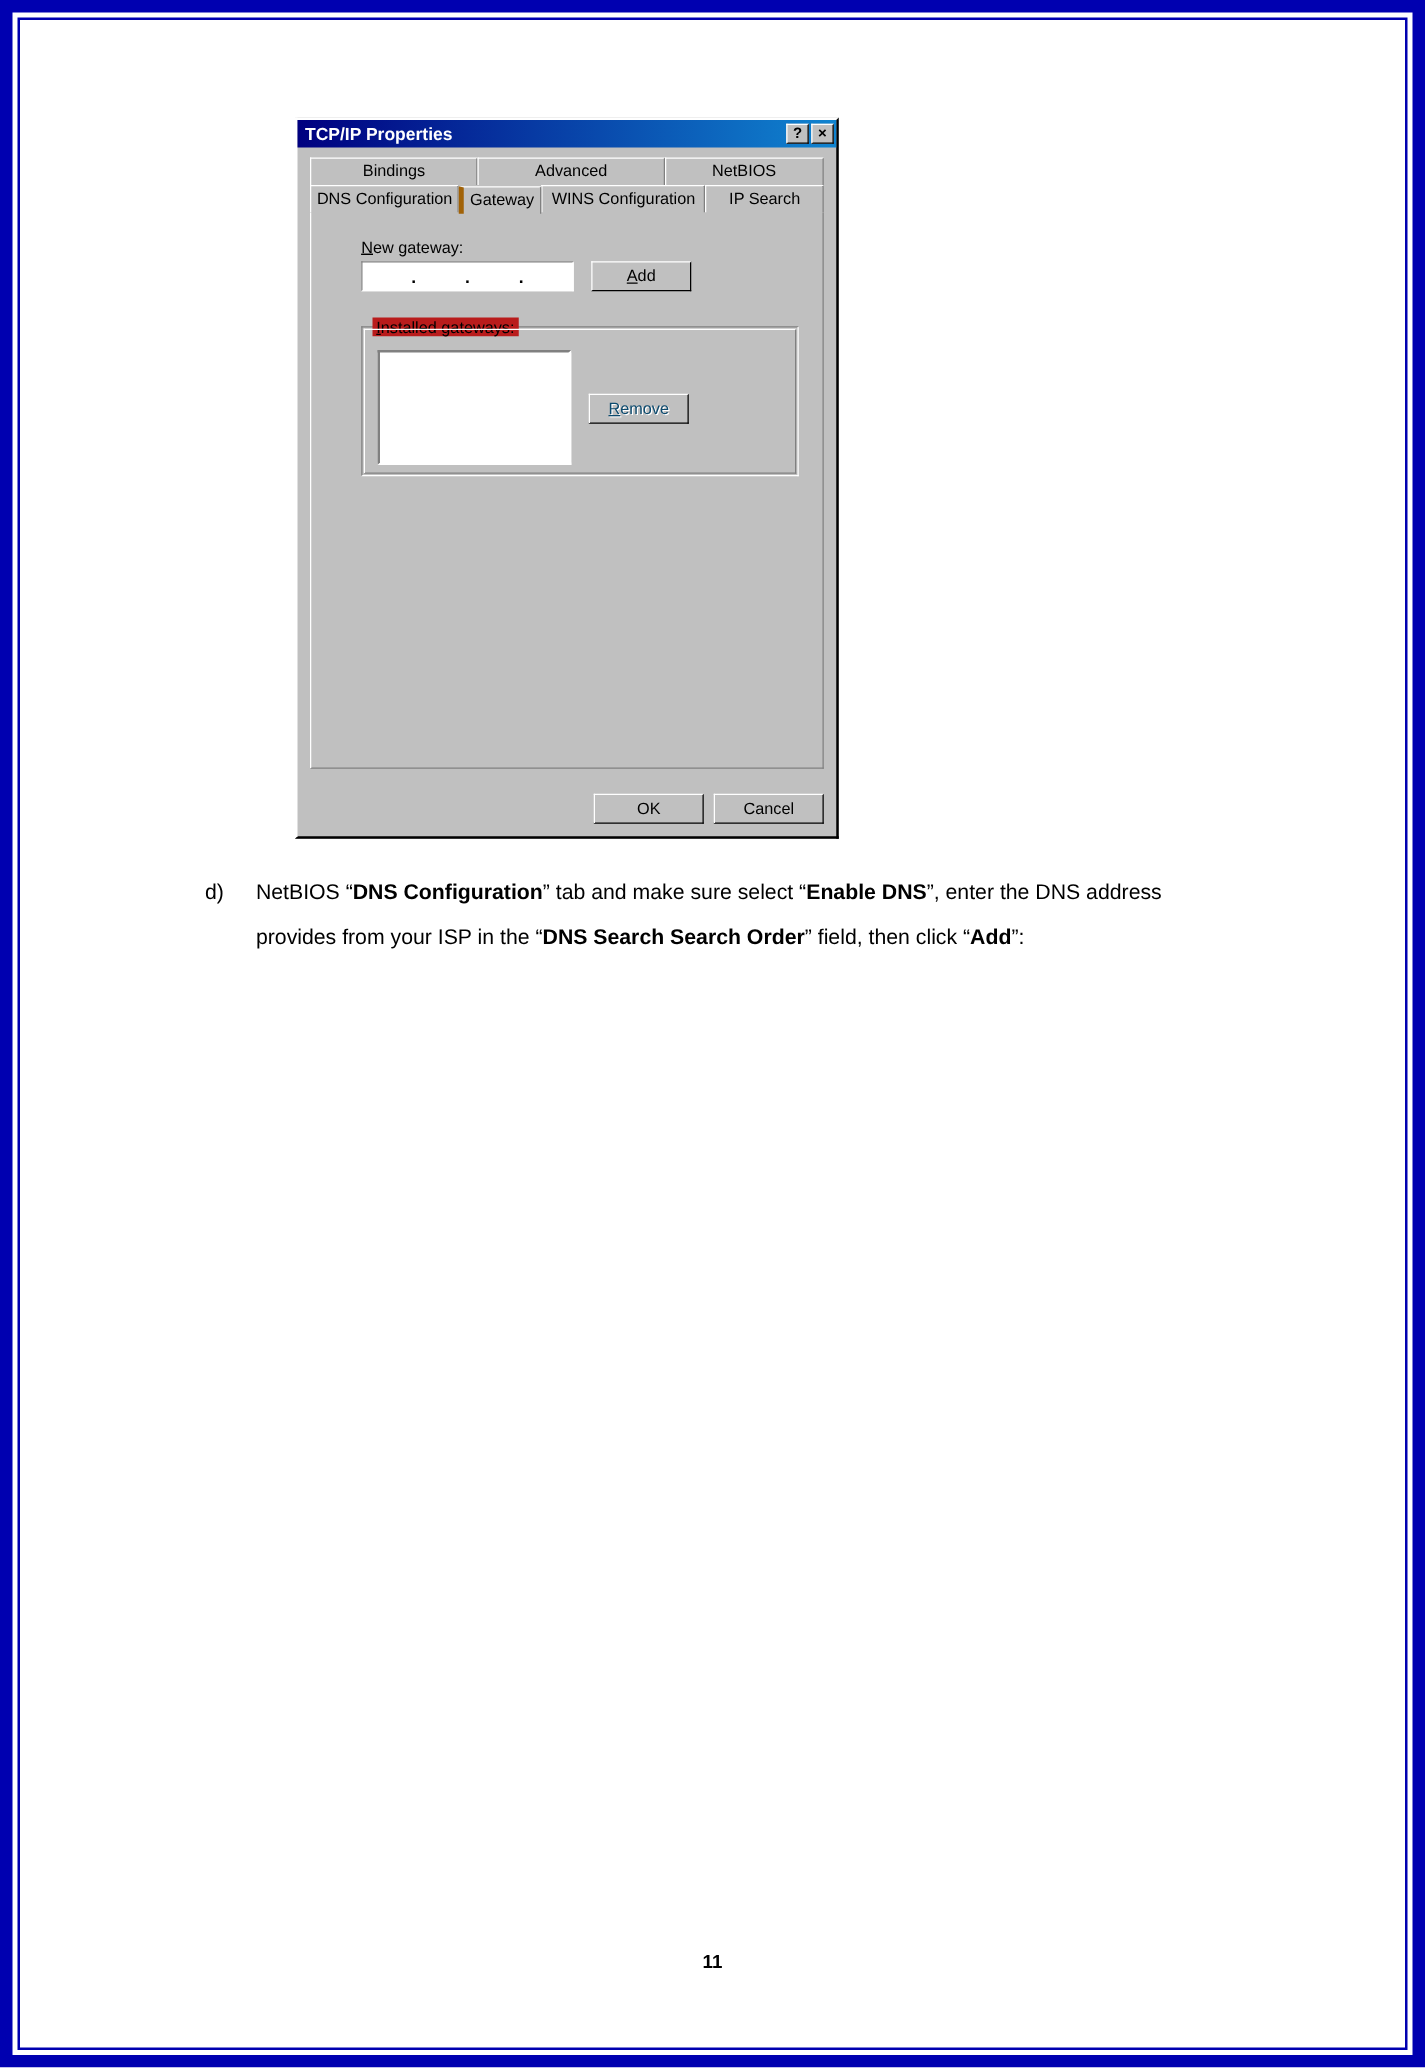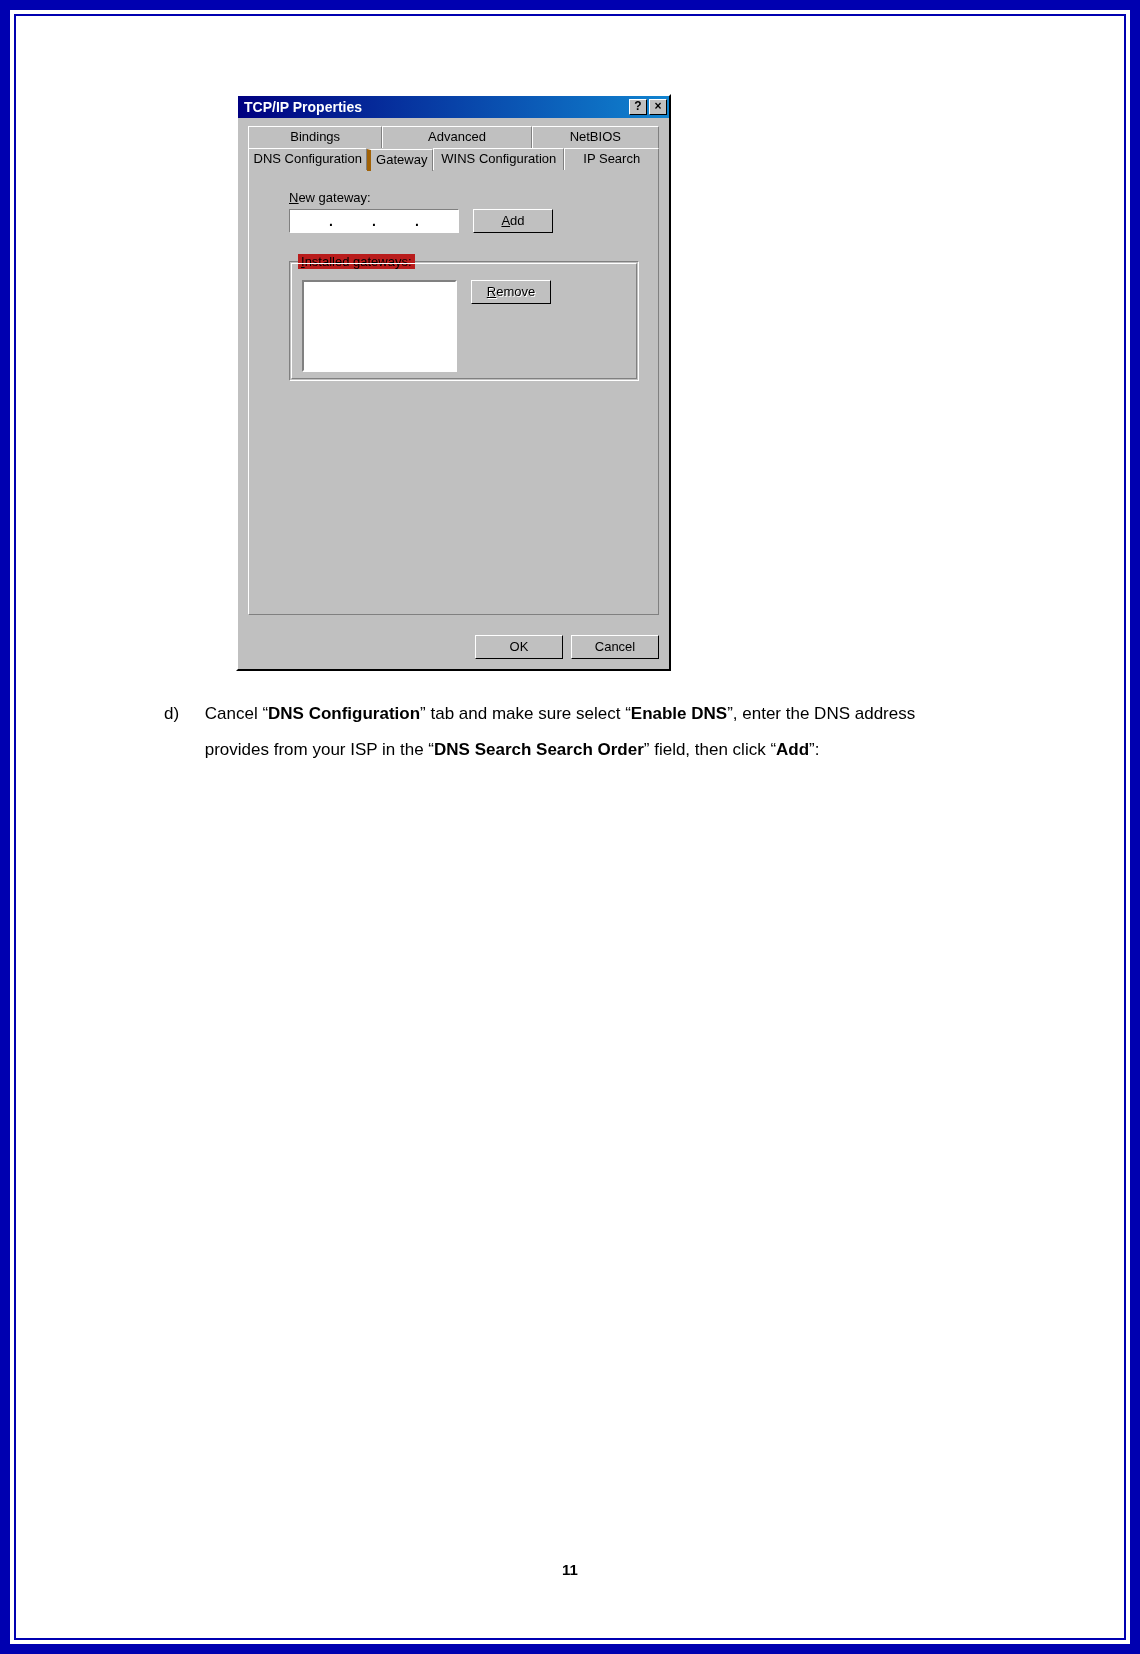"Remove" .btn.disabled { color: #000000 -> #0c4a6e; margin-top: none -> 35px }
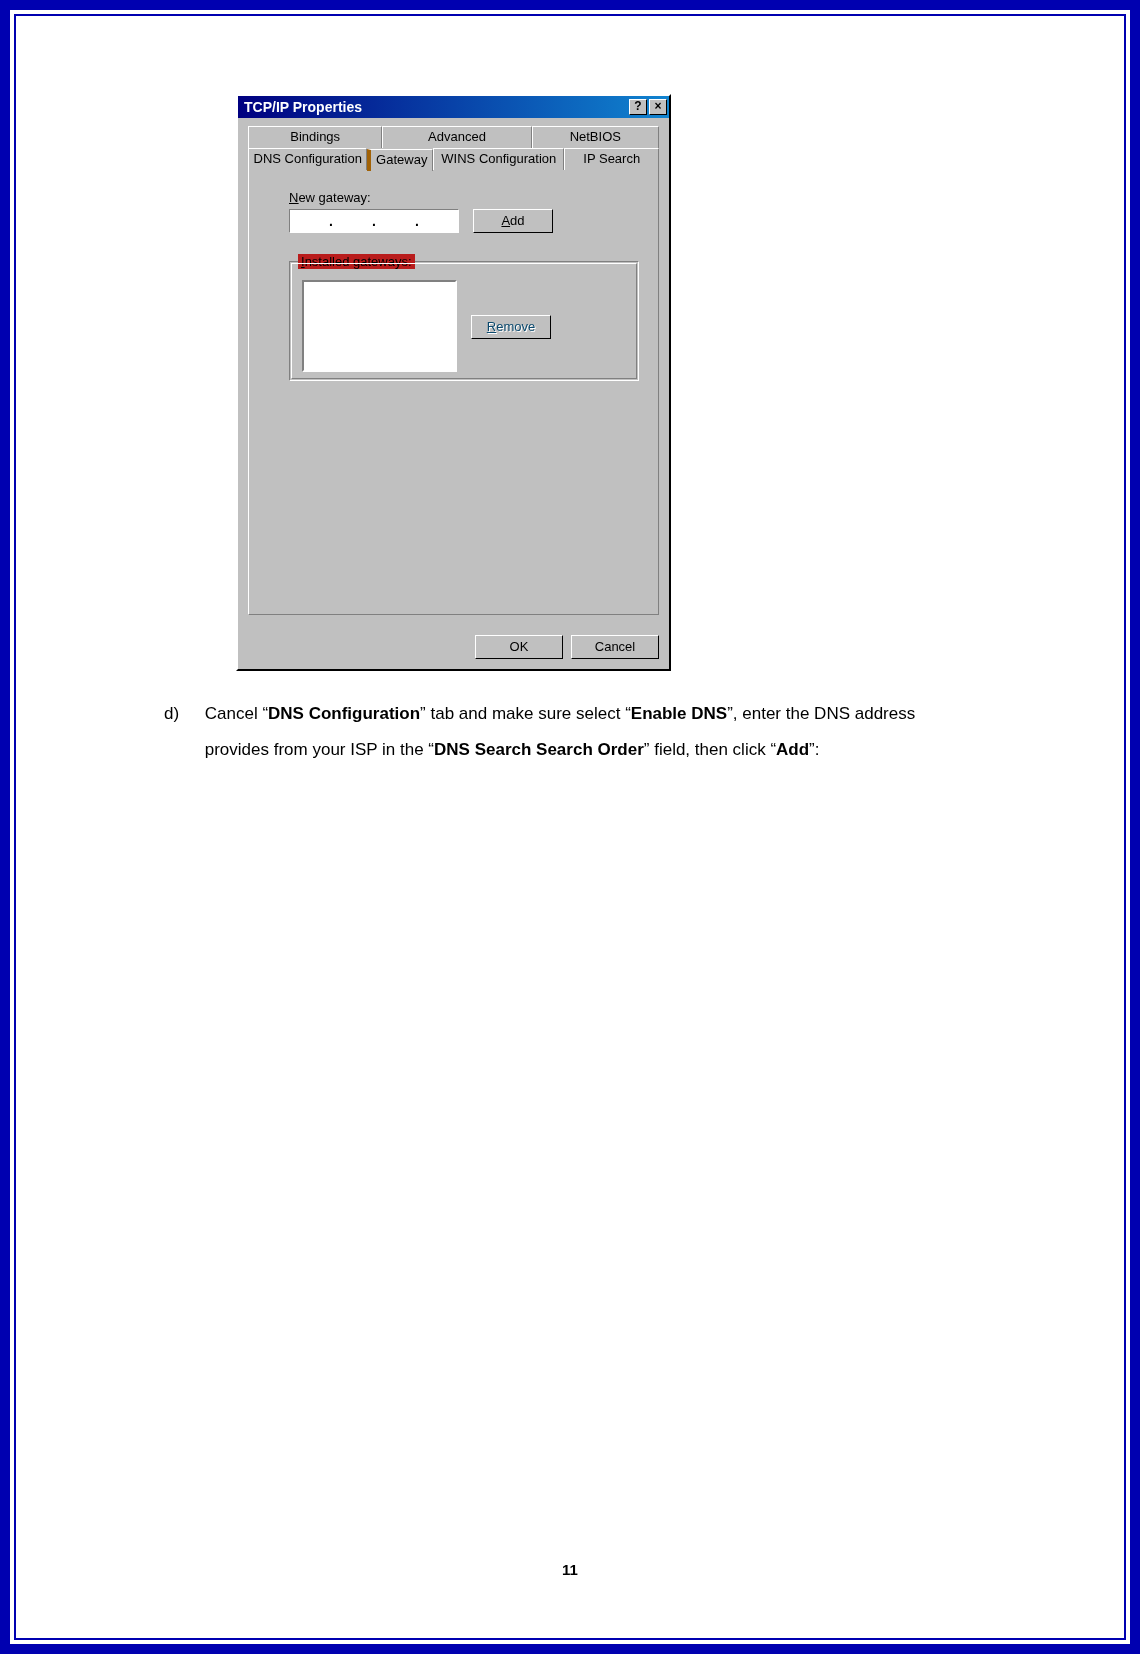"Cancel “" span { text: Cancel -> NetBIOS }
